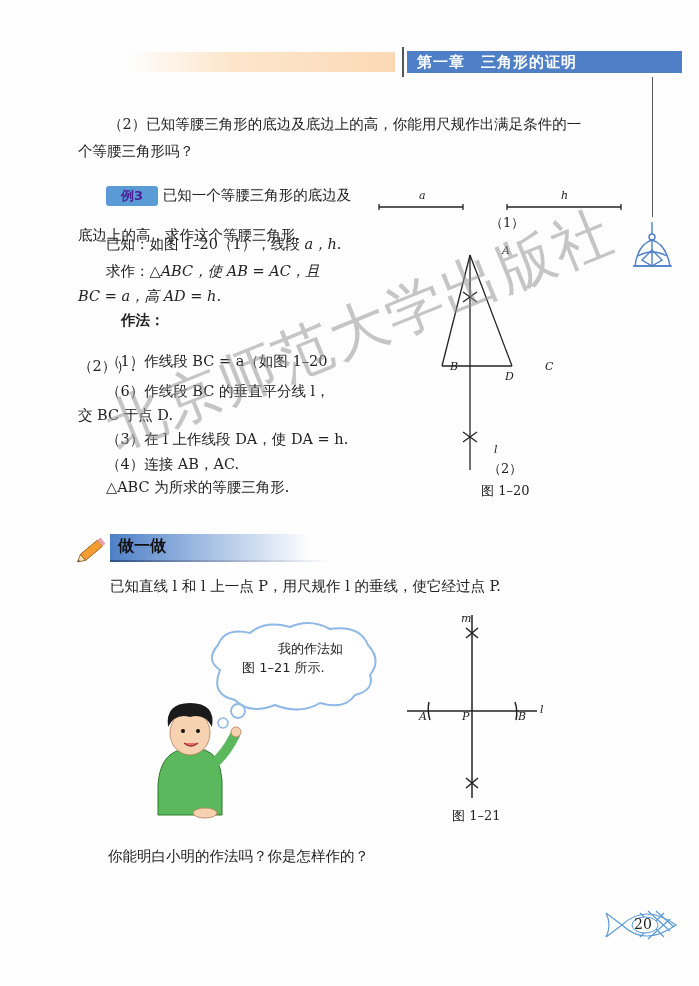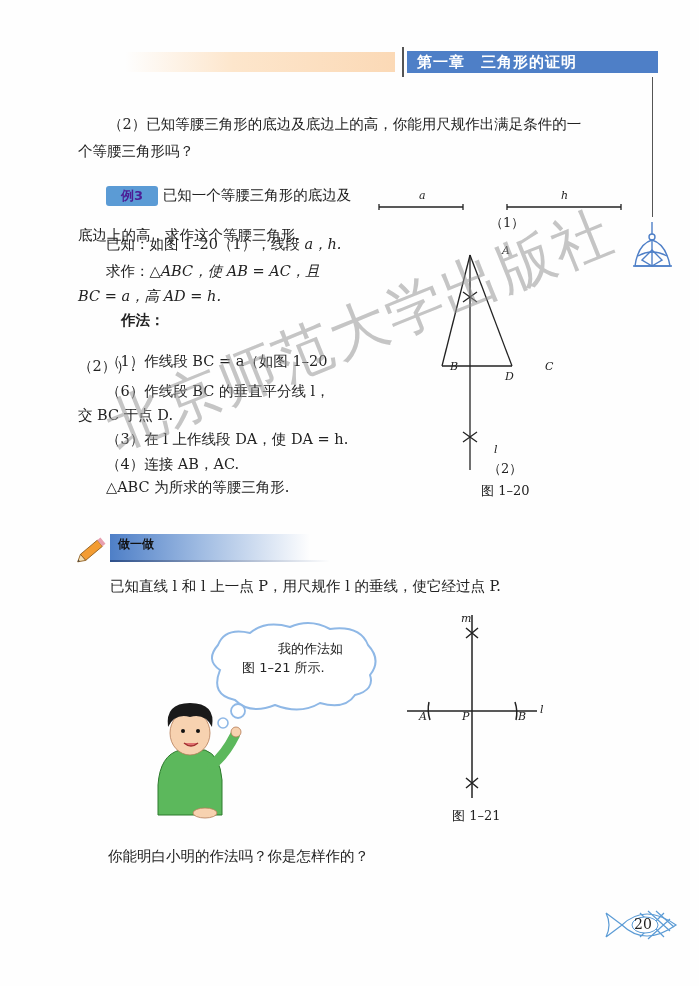"第一章 三角形的证明" .hdr-title { width: 251px -> 275px }
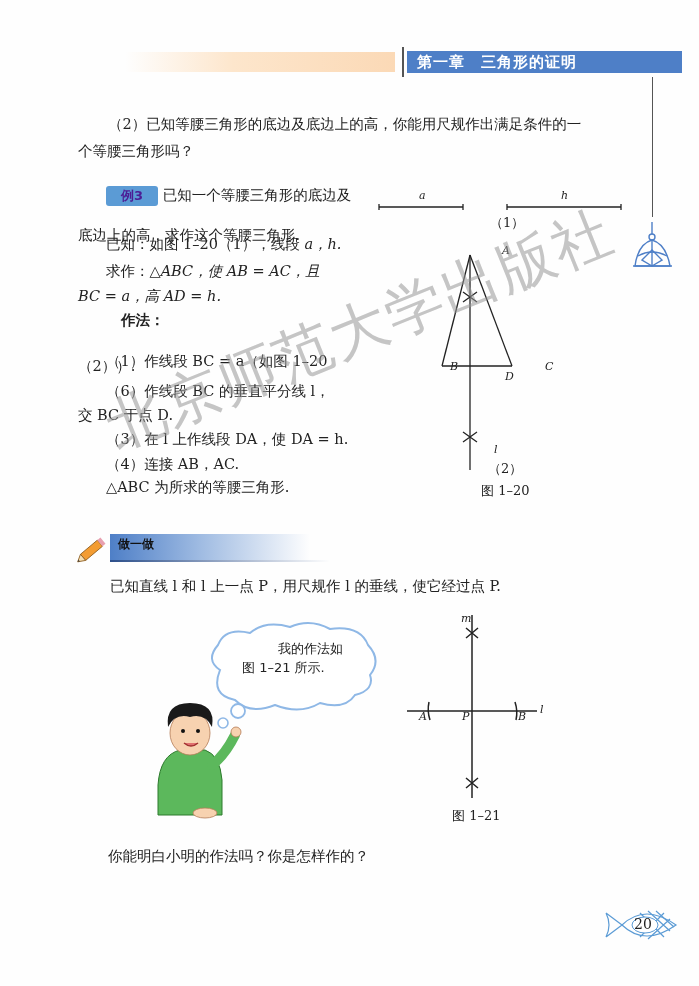"做一做" .zuo-label { font-size: 12px -> 16px }
